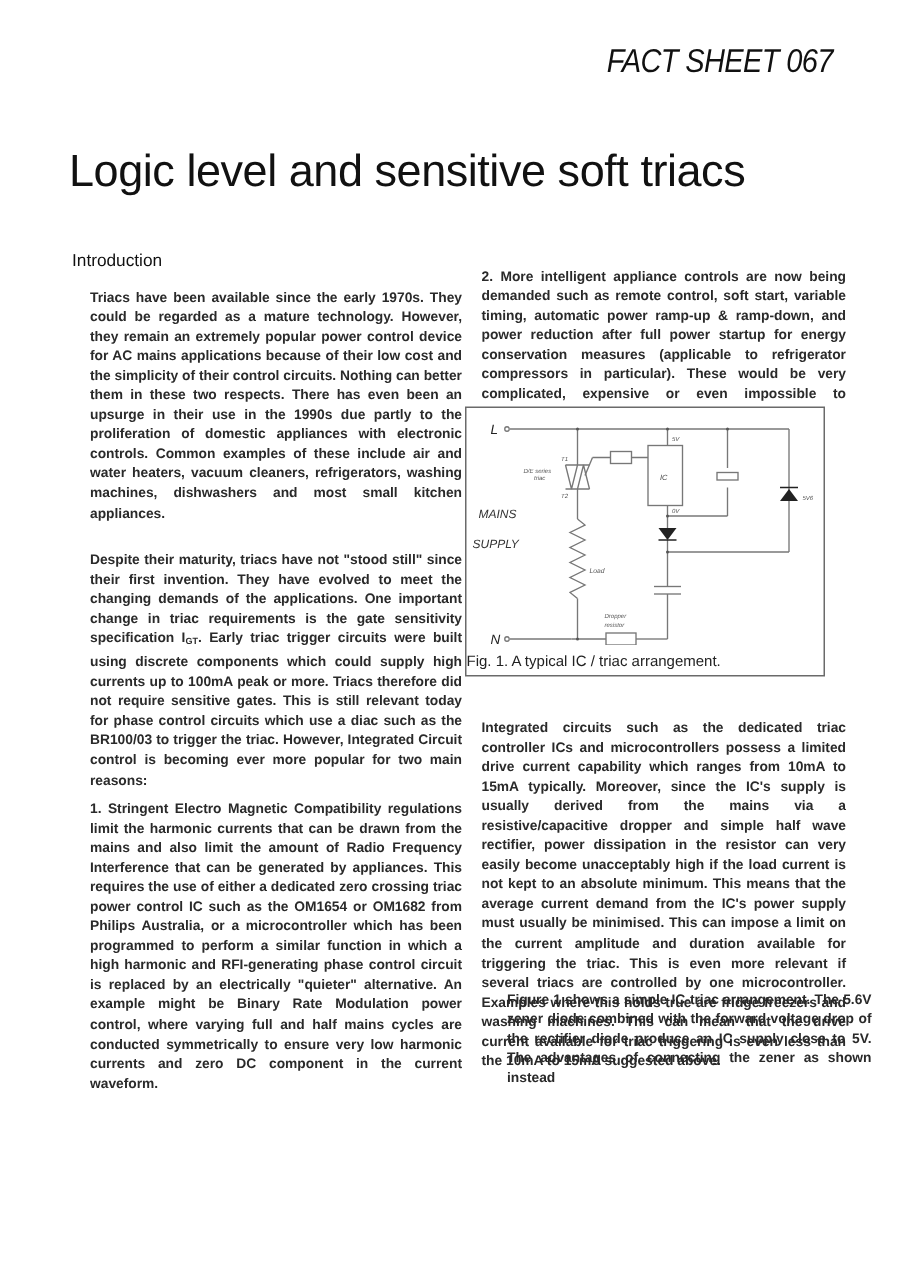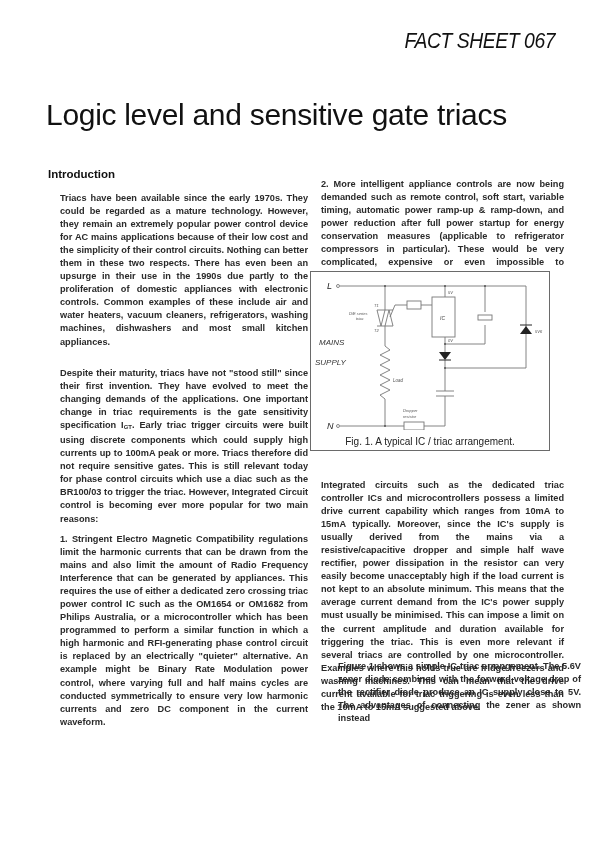"Logic level and sensitive gate" h1.title { text: gate -> soft }
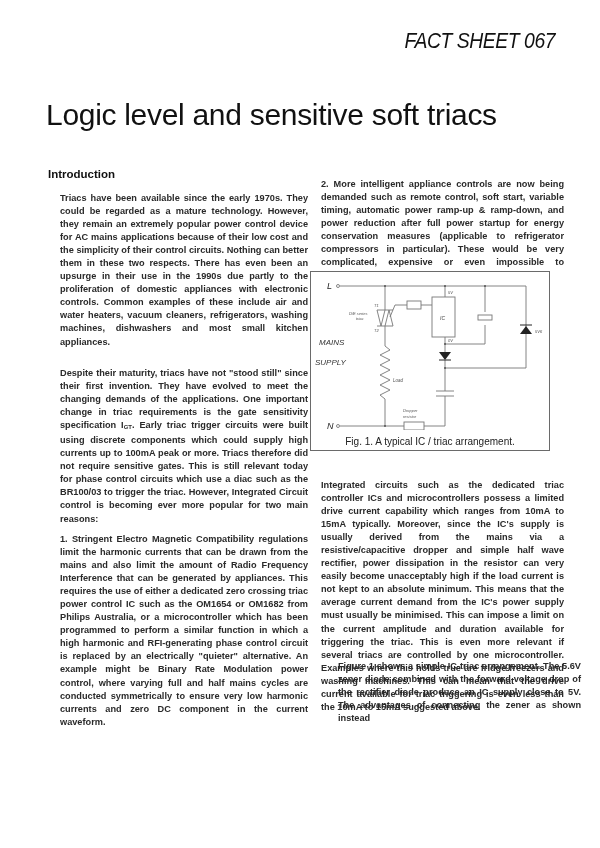"Introduction" .heading { font-weight: bold -> normal }
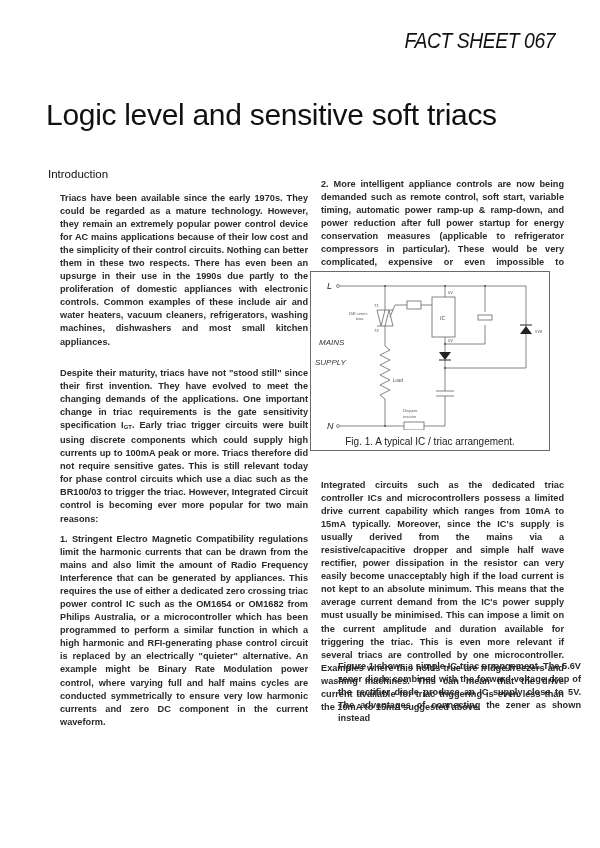"Fig. 1. A typical IC" .fig-caption { text-align: center -> none }
